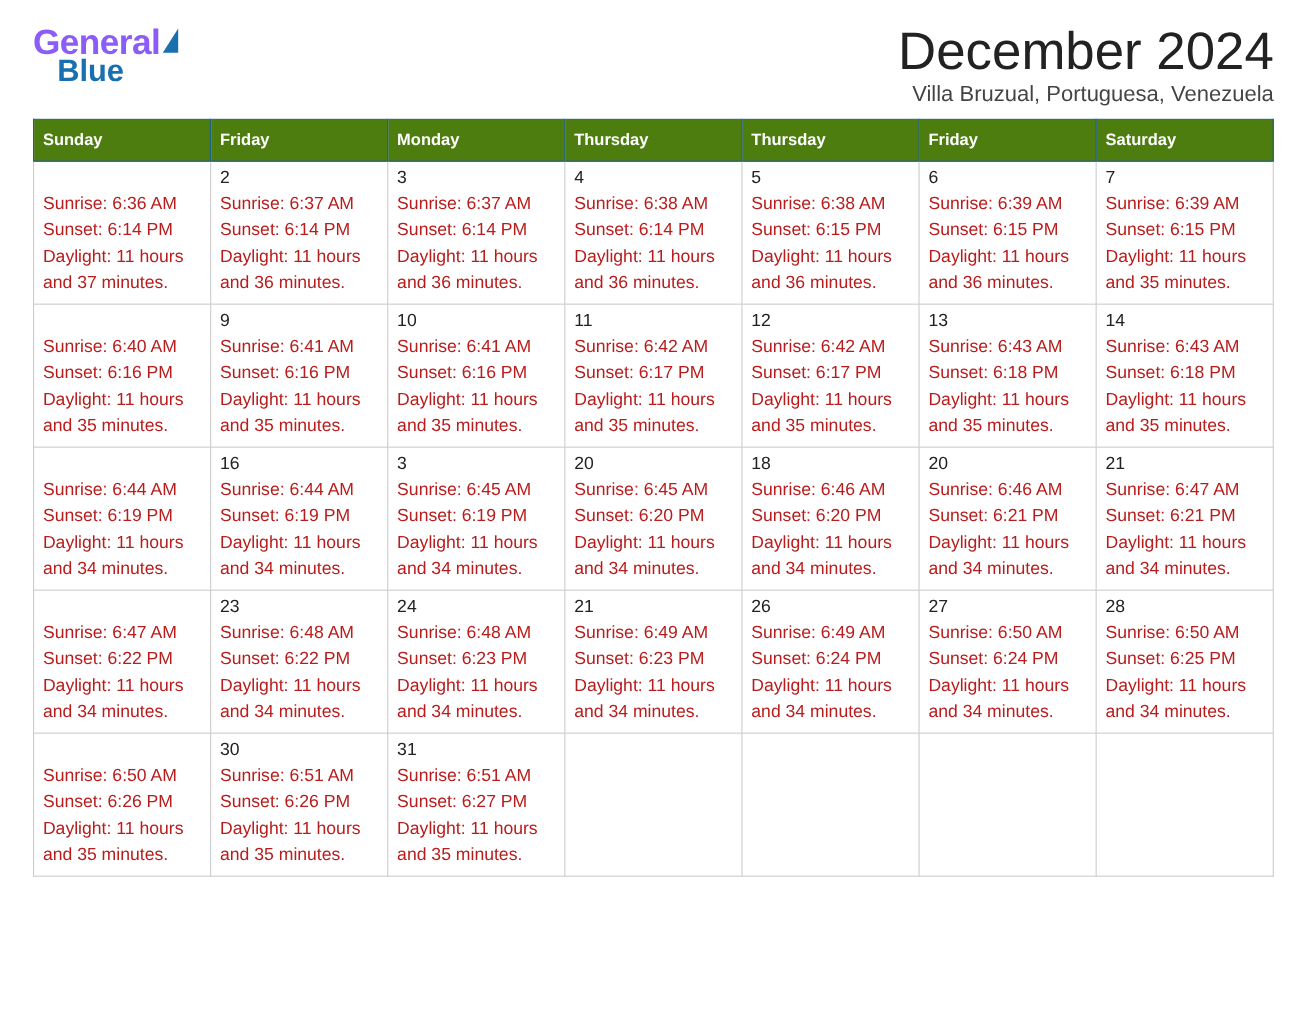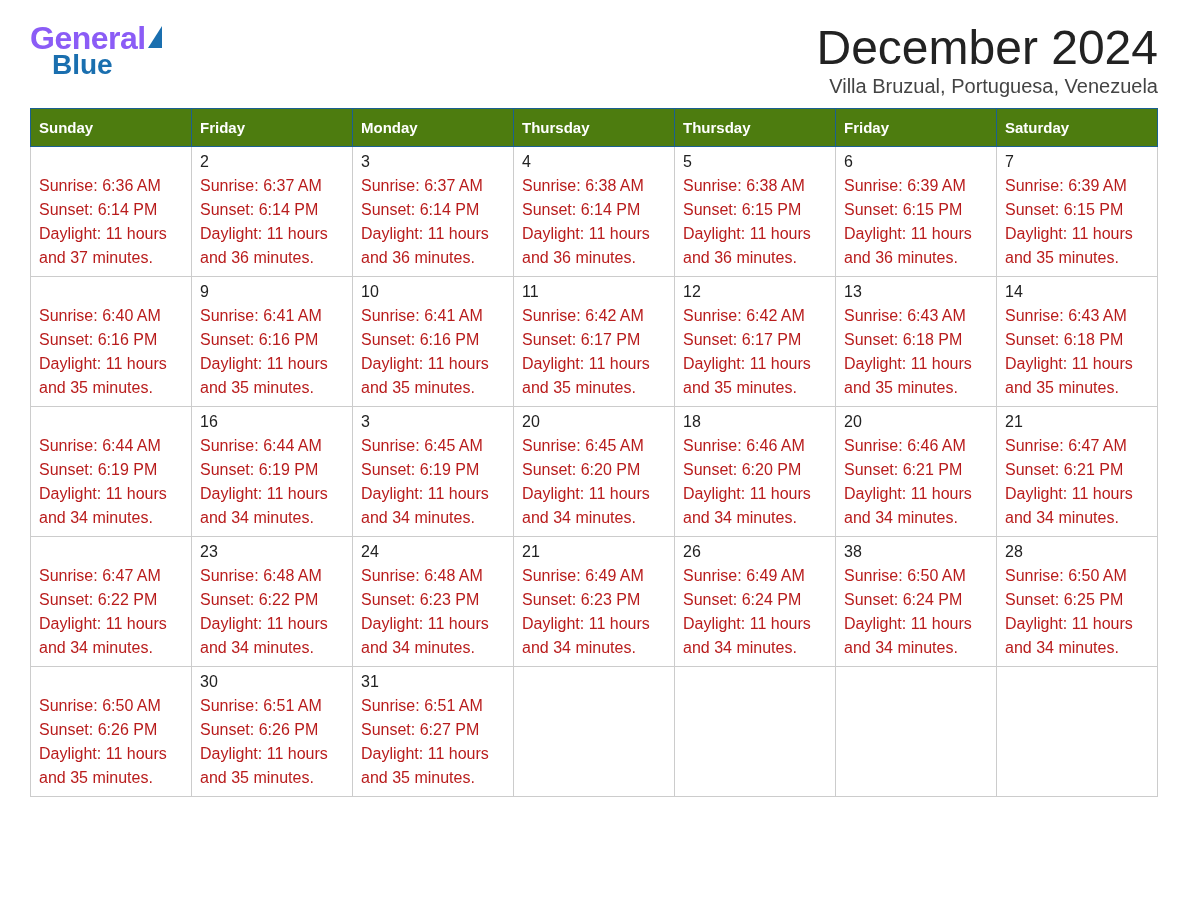"38" span.day-num { text: 38 -> 27 }
